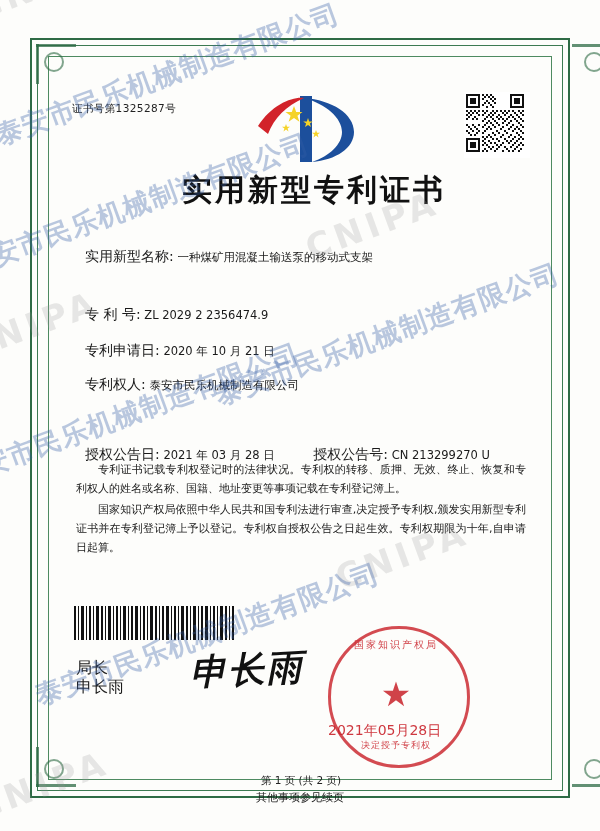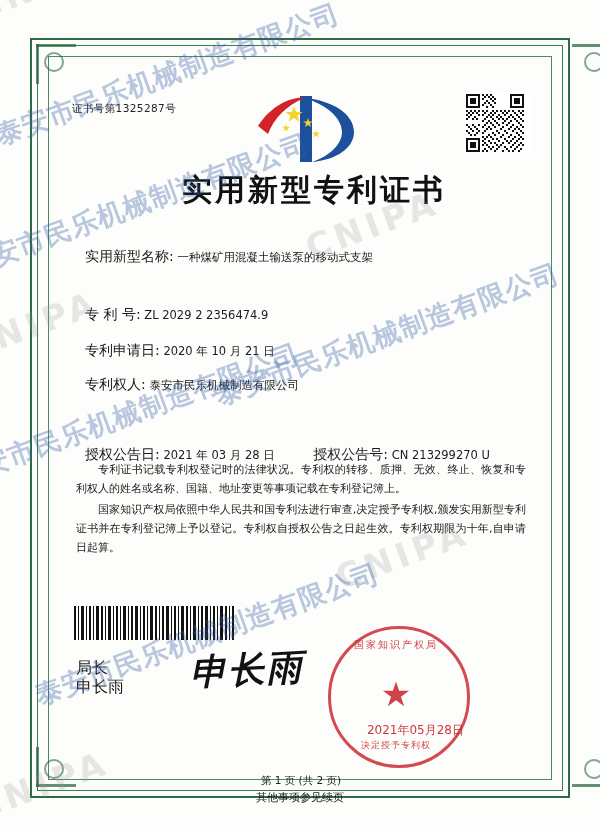"2021年05月28日" #seal-date { font-size: 12px -> 14px; text-align: right -> left }
